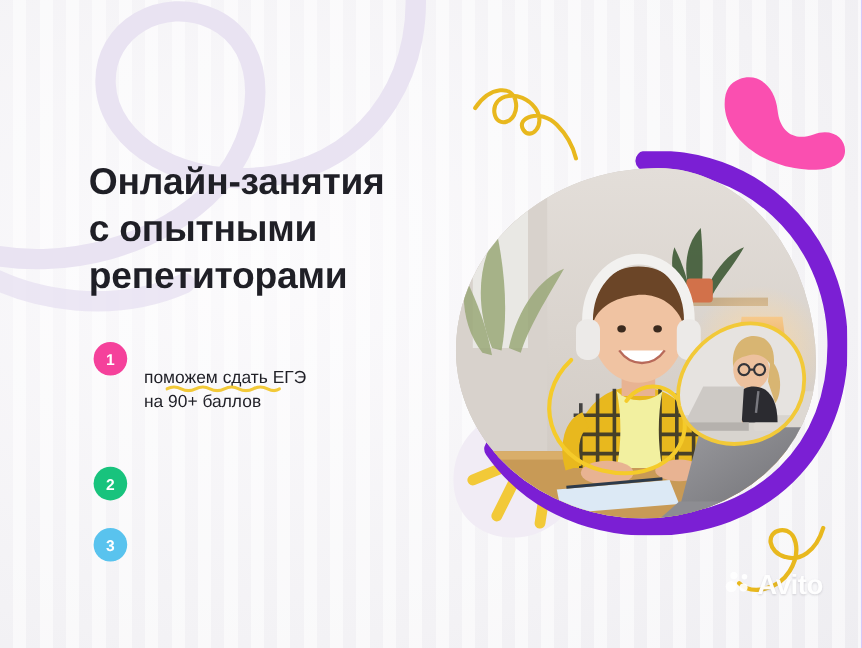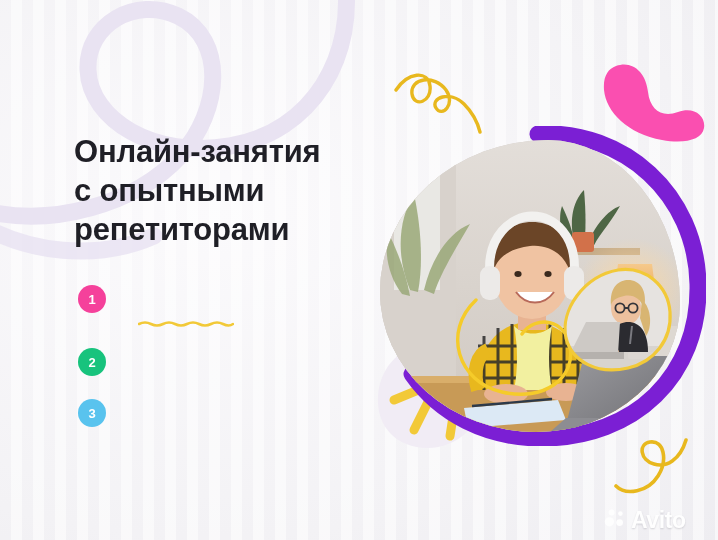"поможем сдать ЕГЭ" span { html: none -> <span>поможем сдать ЕГЭ на 90+ баллов</span> }
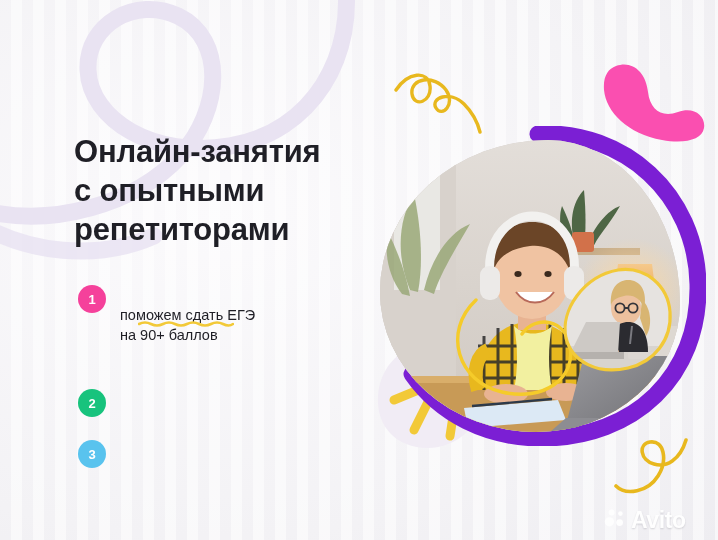"Avito" .watermark { top: 507px -> 474px }
